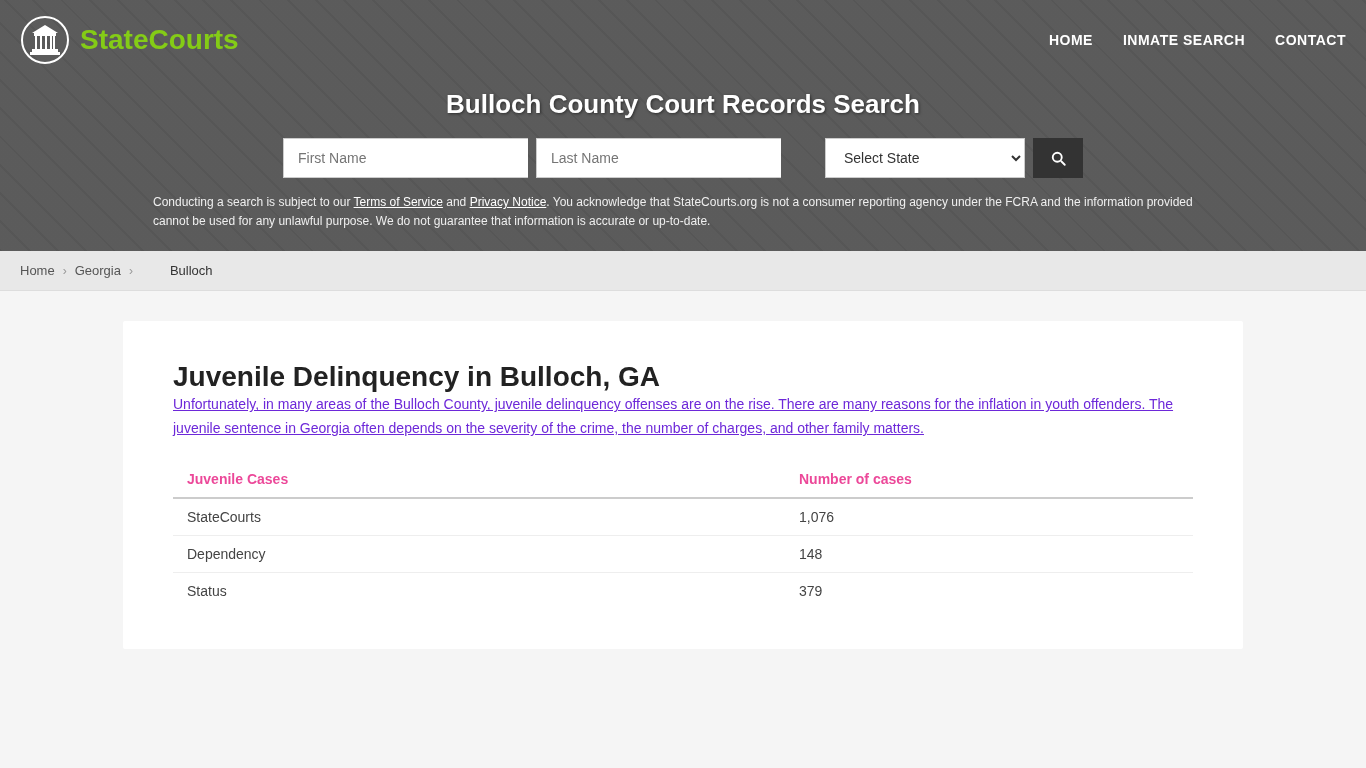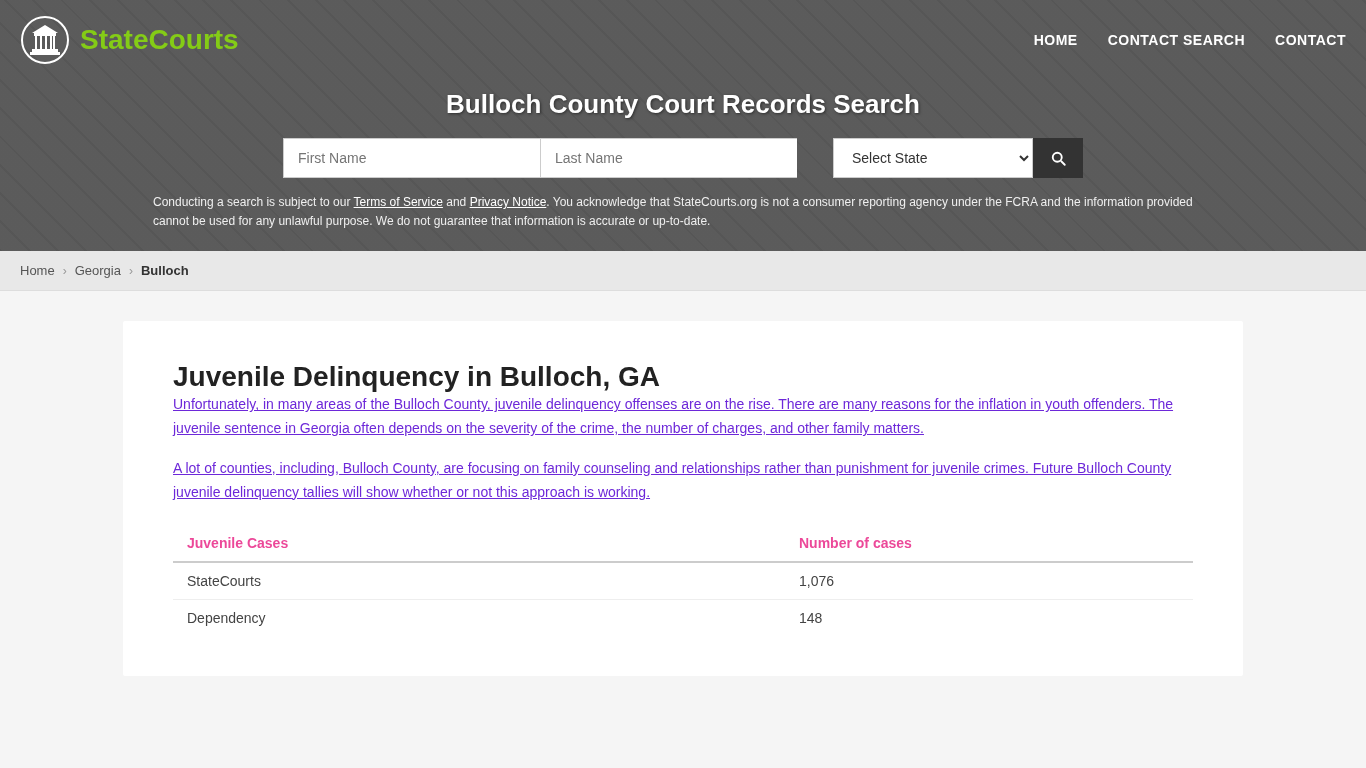"CONTACT SEARCH" a.nav-link { text: CONTACT -> INMATE }
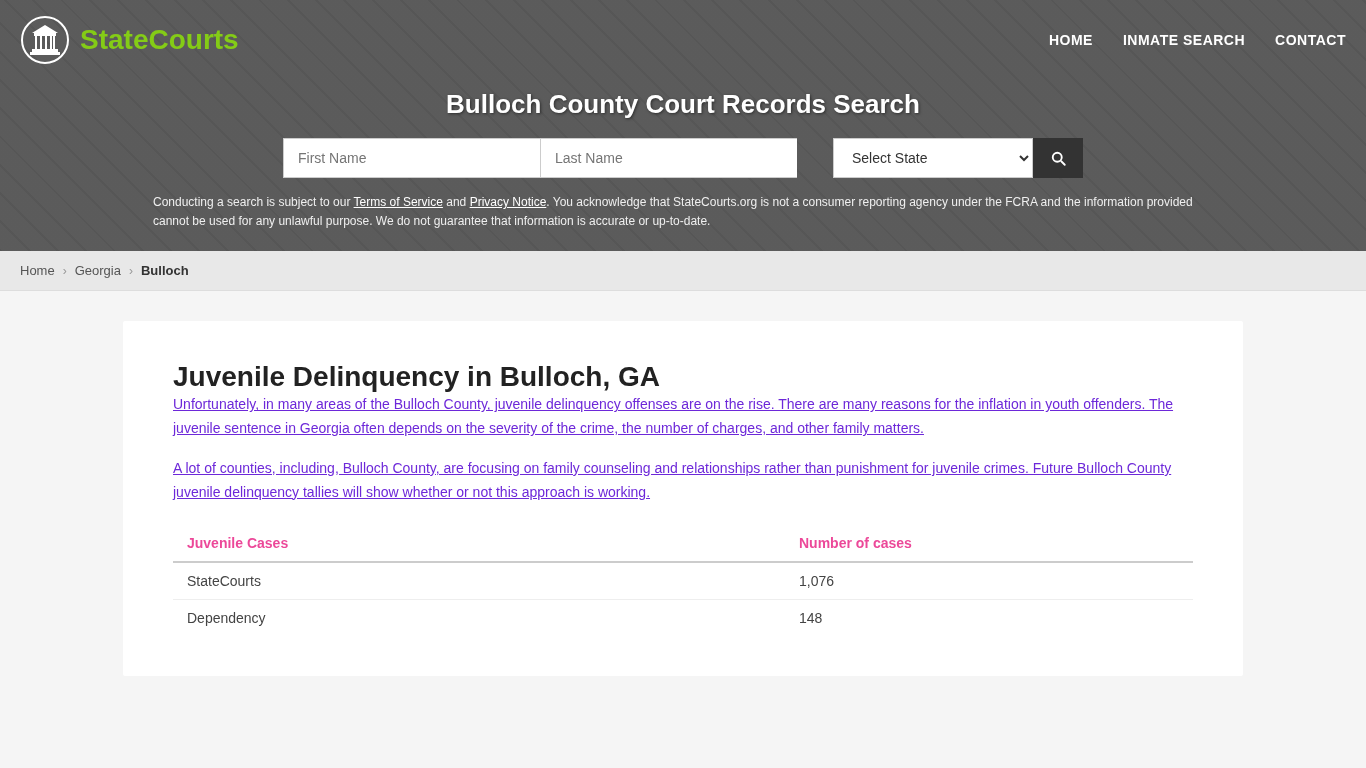"First Name" .search-bar { gap: 0 -> 8px }
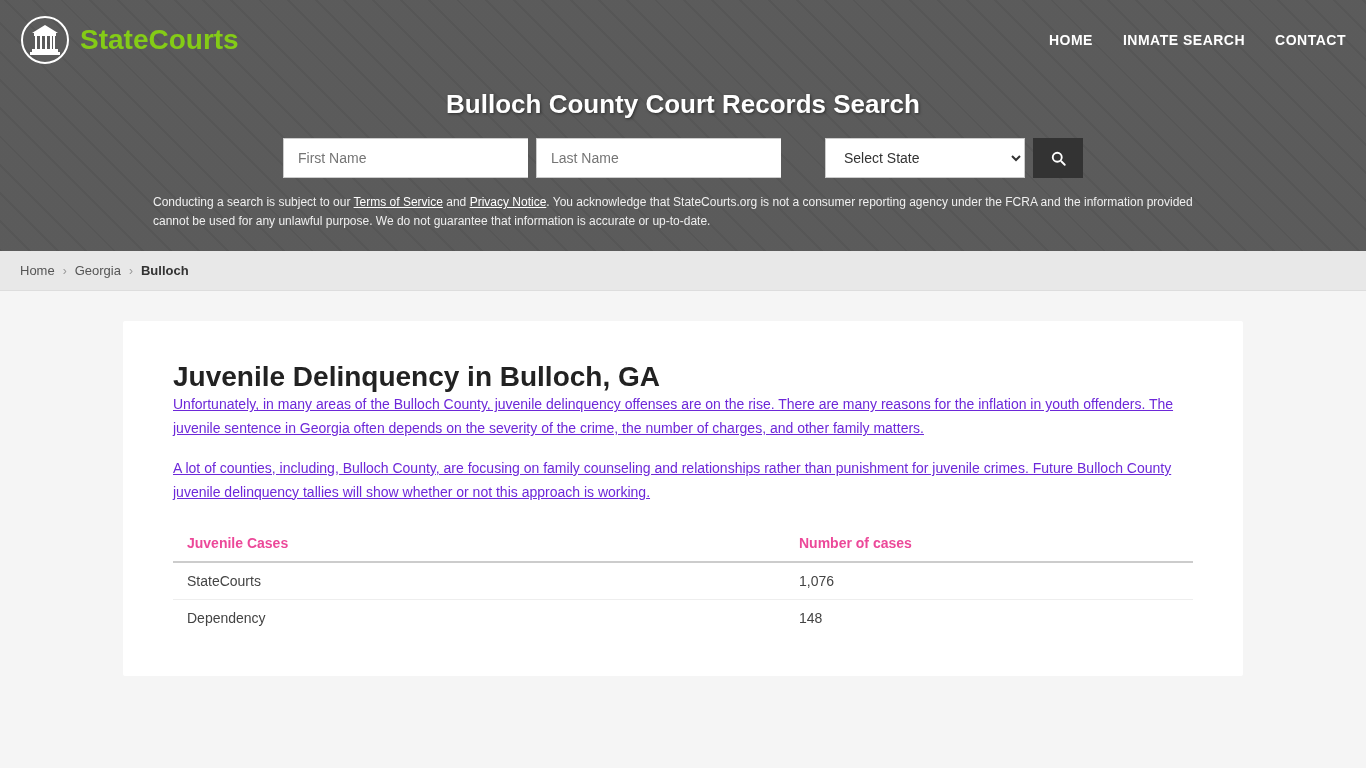"Bulloch" .breadcrumb-current { font-weight: bold -> normal; margin-left: none -> 29px }
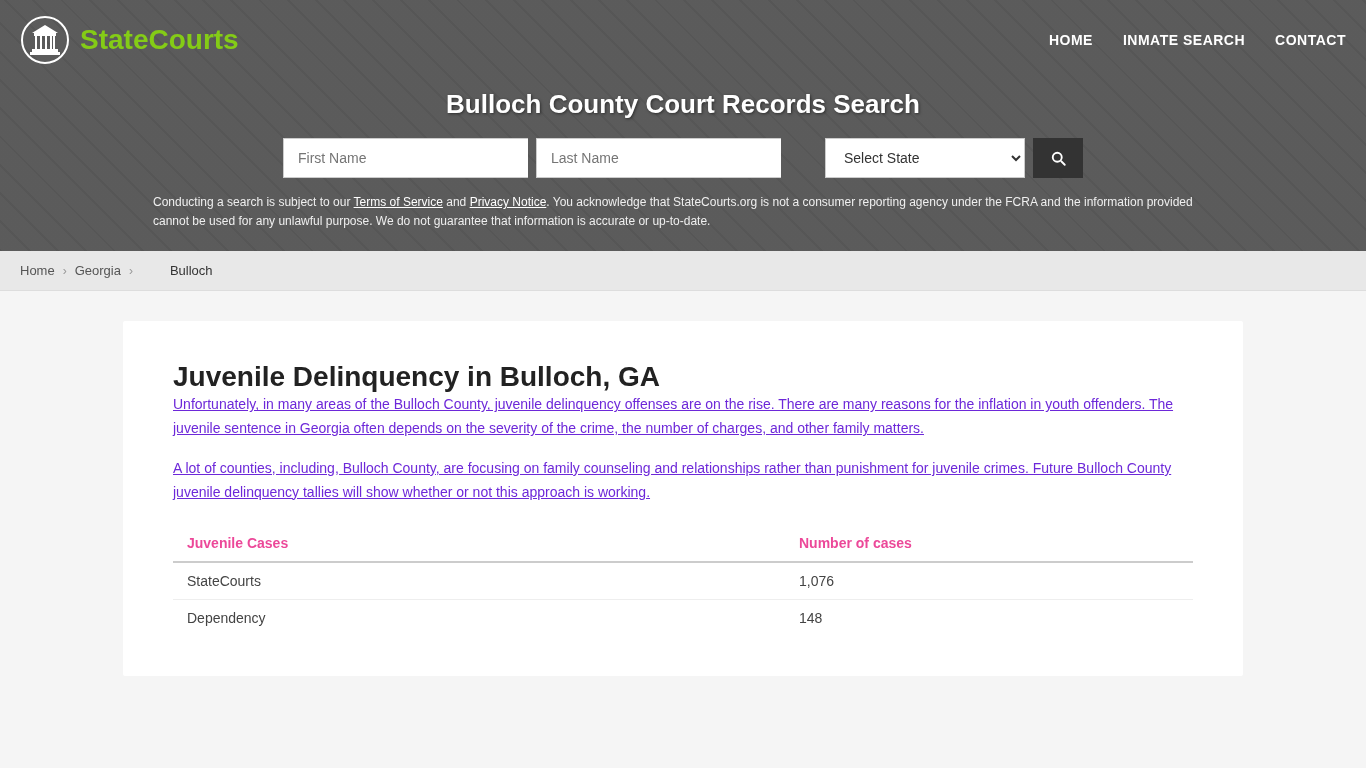"A lot of counties, including," p.content-text { html: <p>A lot of counties, including, Bulloch County, are focusing on family counseling and relationships rather than punishment for juvenile crimes. Future Bulloch County juvenile delinquency tallies will show whether or not this approach is working.</p> -> none }
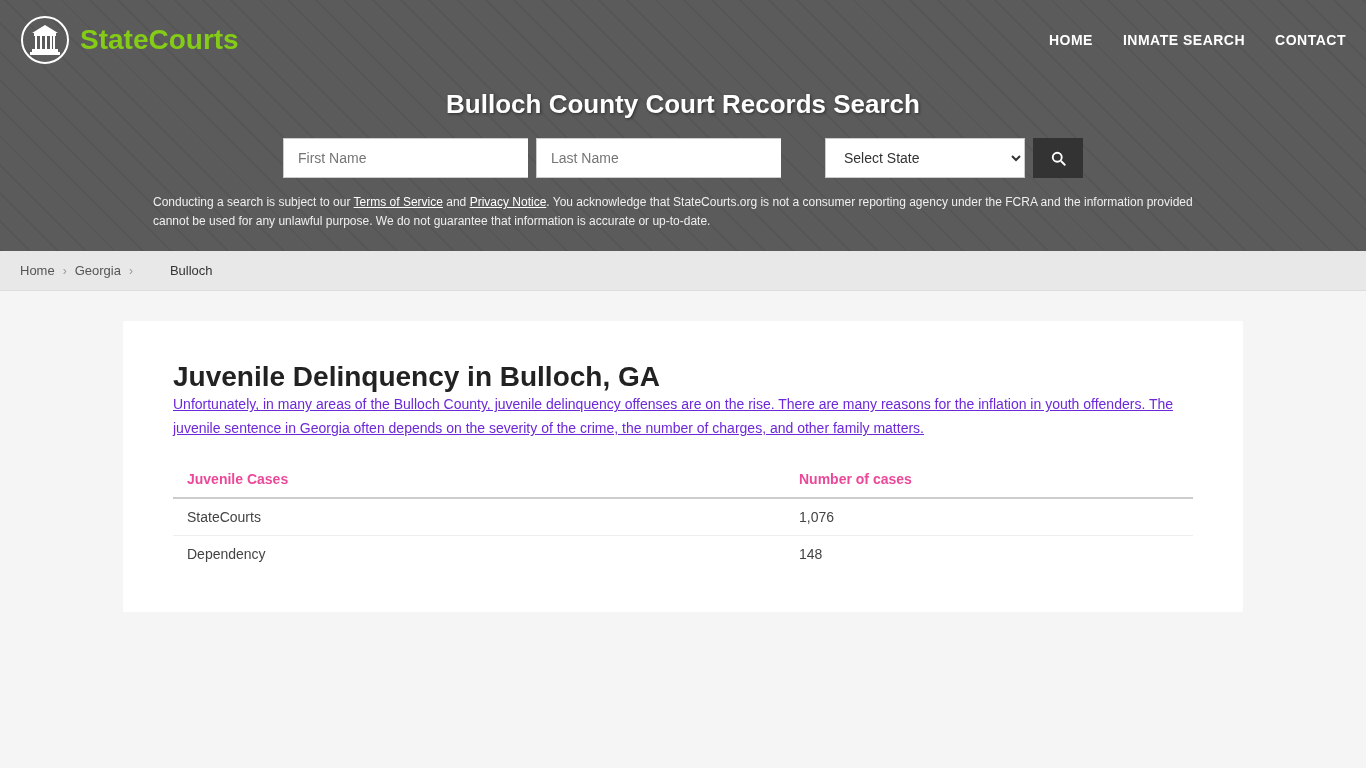"Status" tr { html: none -> <tr> <td>Status</td> <td>379</td> </tr> }
